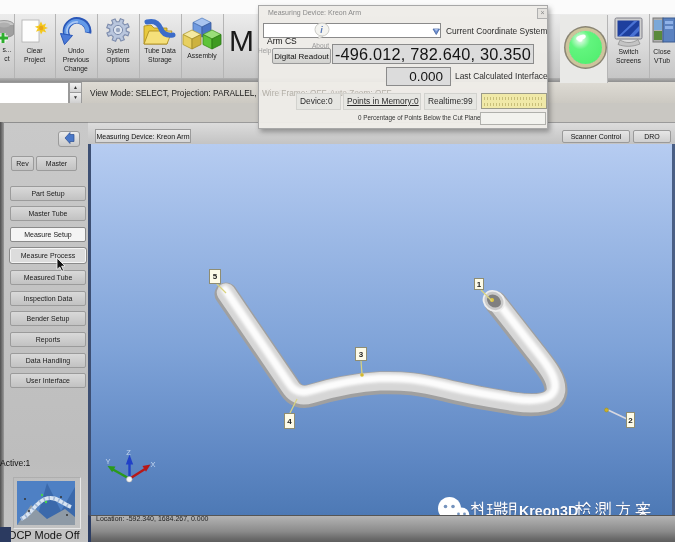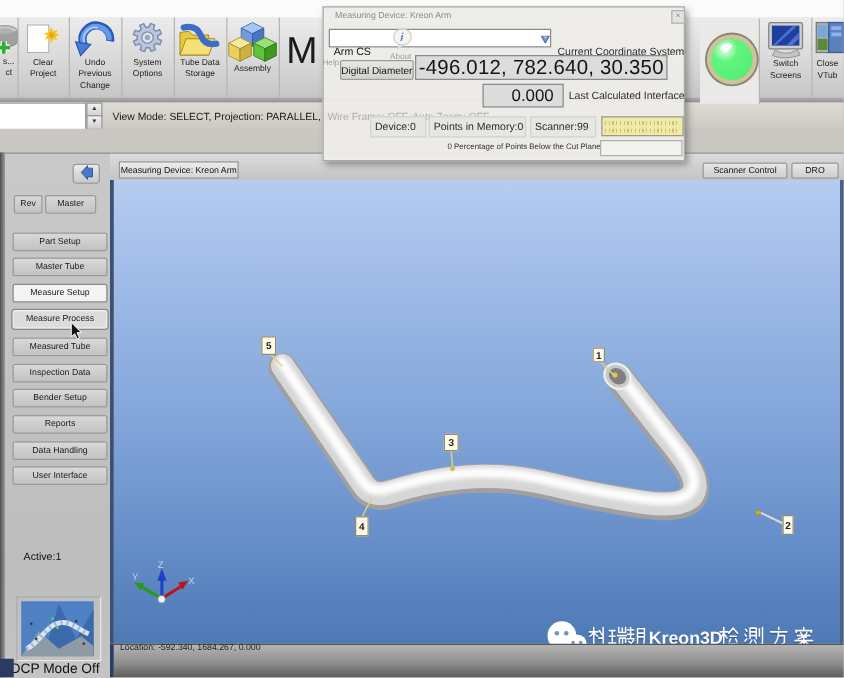"Current Coordinate System" div.olab { top: 36px -> 26px }
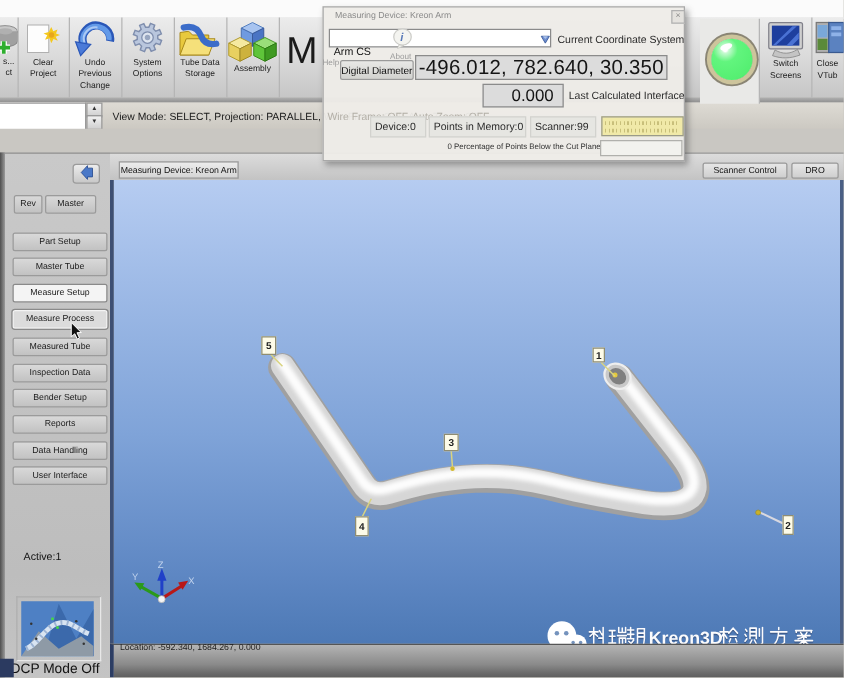"Digital Diameter" div.abs { text: Diameter -> Readout }
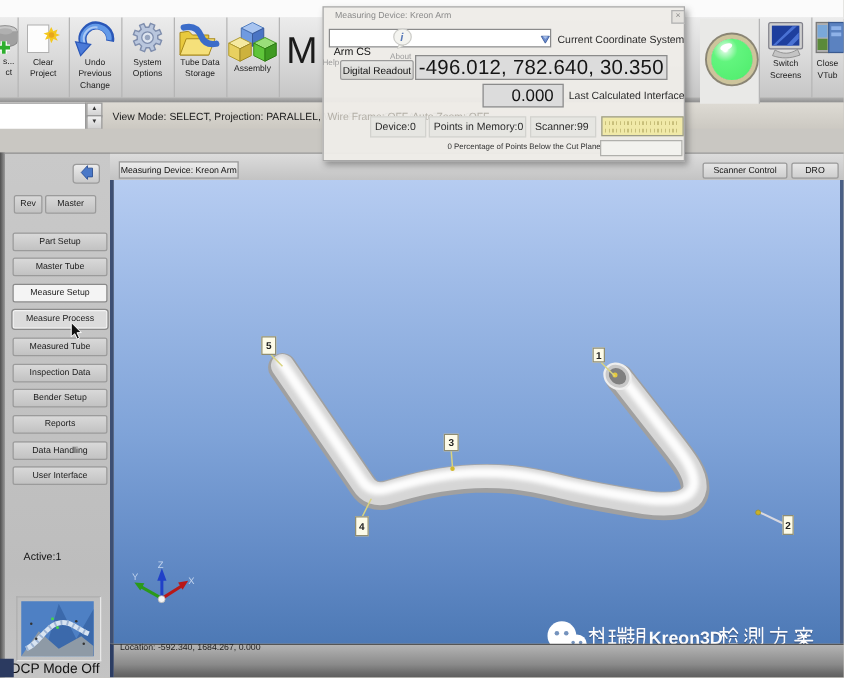"Points in Memory:0" div.olab { text-decoration: none -> underline }
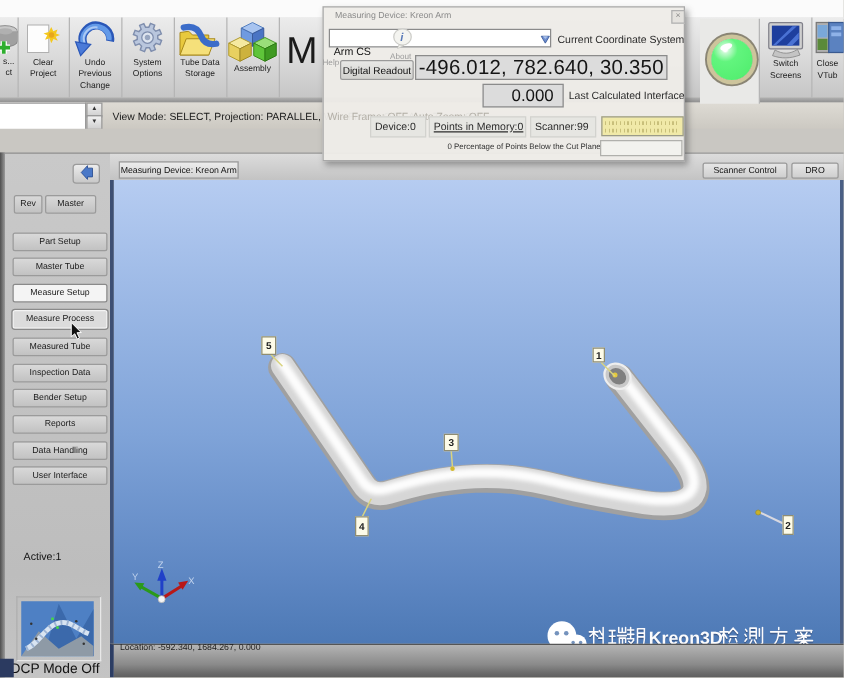"Scanner:99" div.olab { text: Scanner:99 -> Realtime:99 }
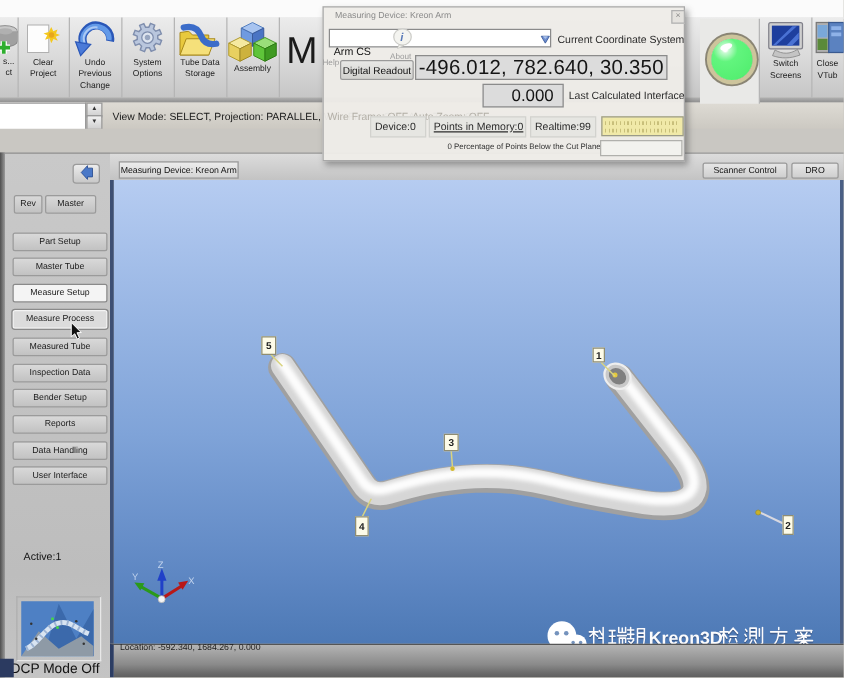"Active:1" div.abs { text-align: center -> left; top: 440px -> 458px }
